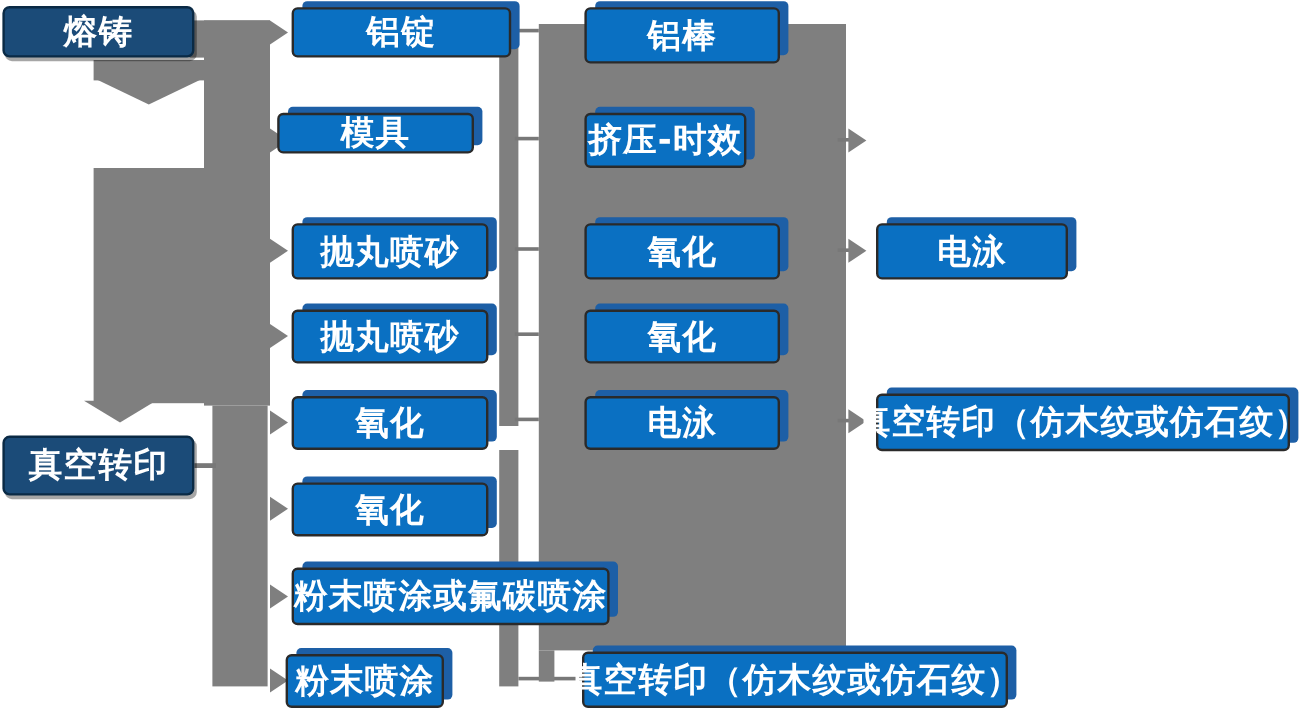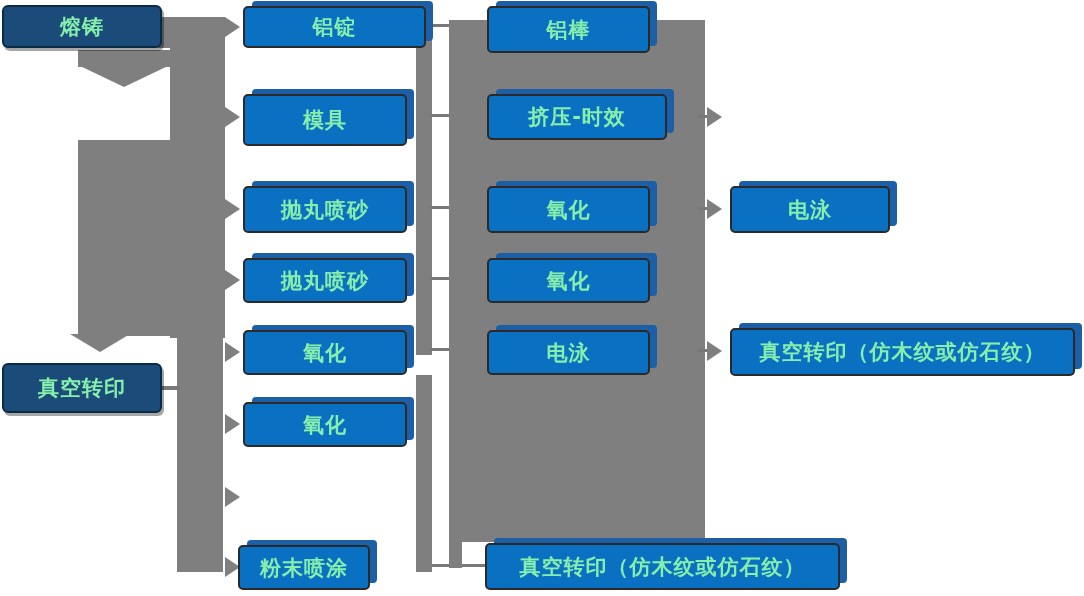"熔铸" .node { color: #86efac -> #ffffff; font-size: 21px -> 28px }
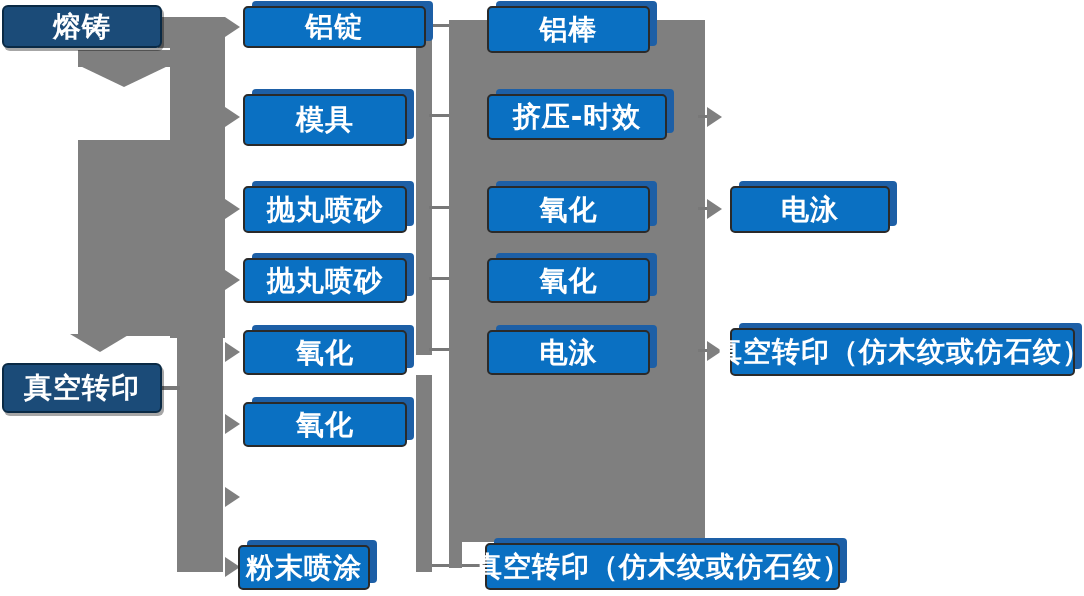"模具" div.node { height: 52px -> 34px; left: 243px -> 231px }
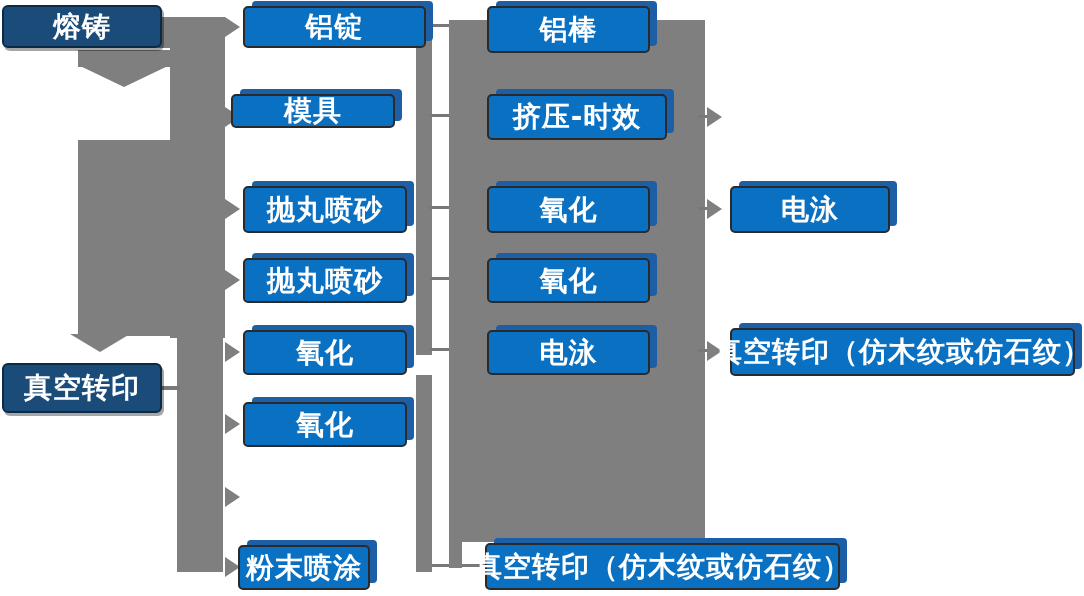"挤压-时效" div.node { width: 180px -> 135px }
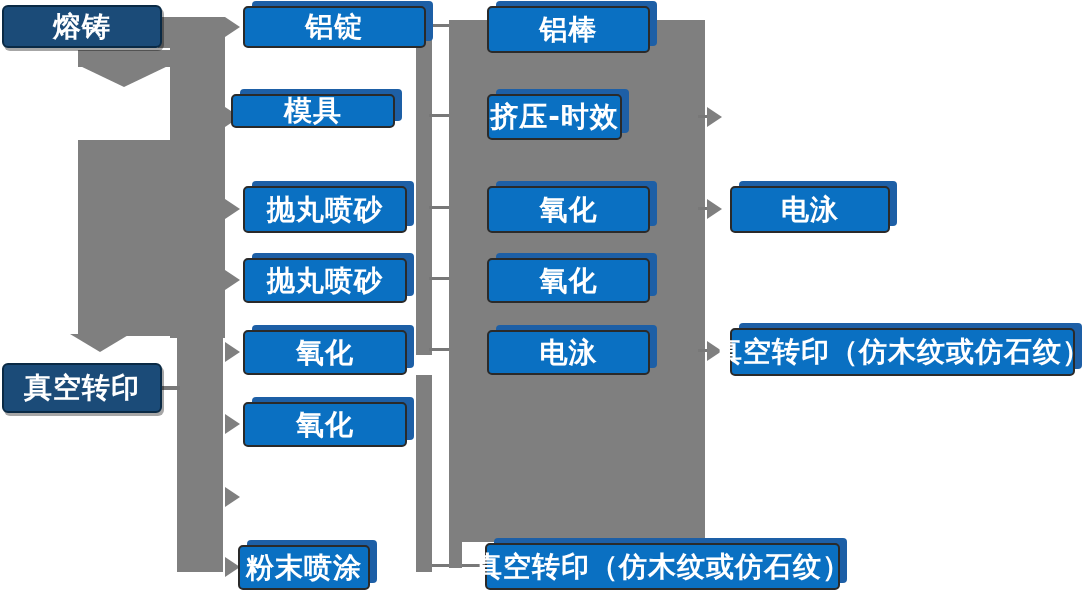"粉末喷涂或氟碳喷涂" div.node { html: none -> <div>粉末喷涂或氟碳喷涂</div> }
